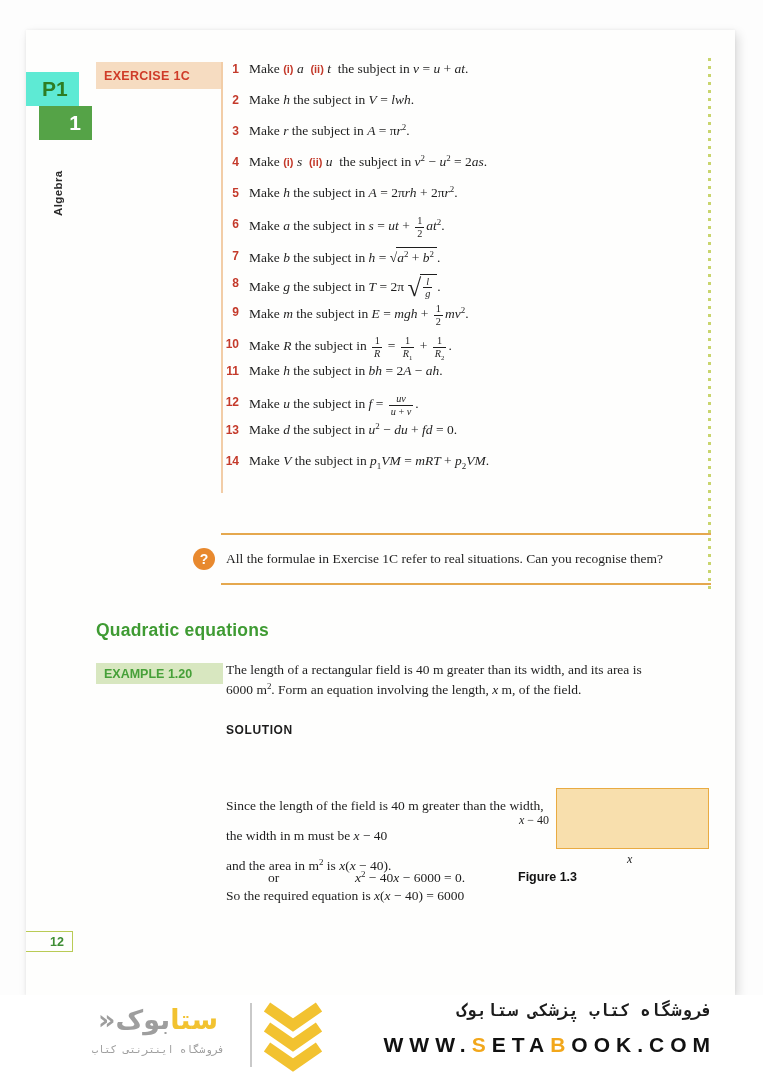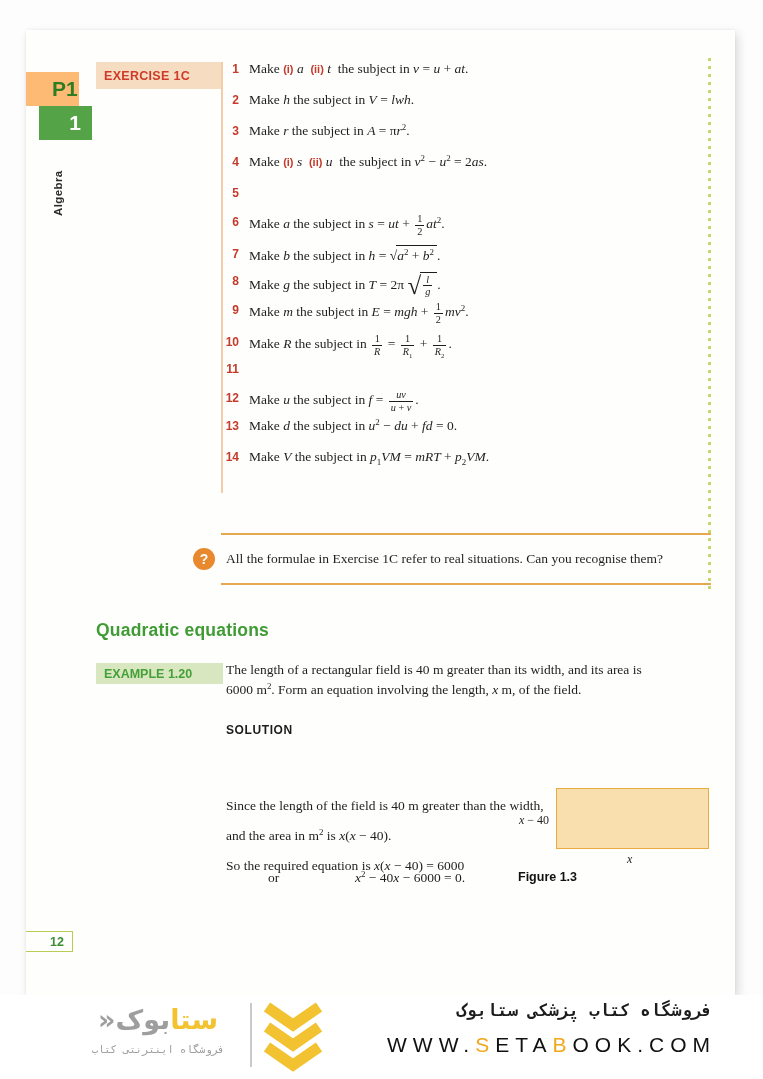"P1" #p1-badge { background: #fdba74 -> #5eead4; padding-left: 26px -> 16px }
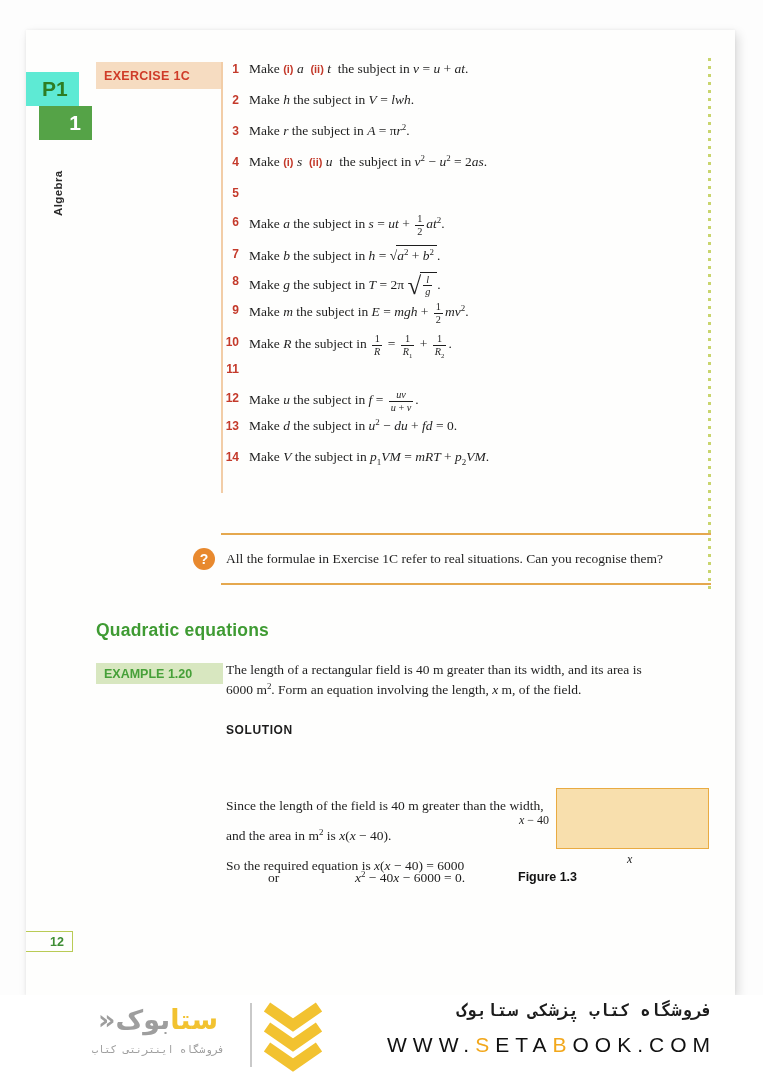"Make h the subject in A" span.ex-text { html: none -> <span>Make <i>h</i> the subject in <i>A</i> = 2π<i>rh</i> + 2π<i>r</i><sup>2</sup>.</span> }
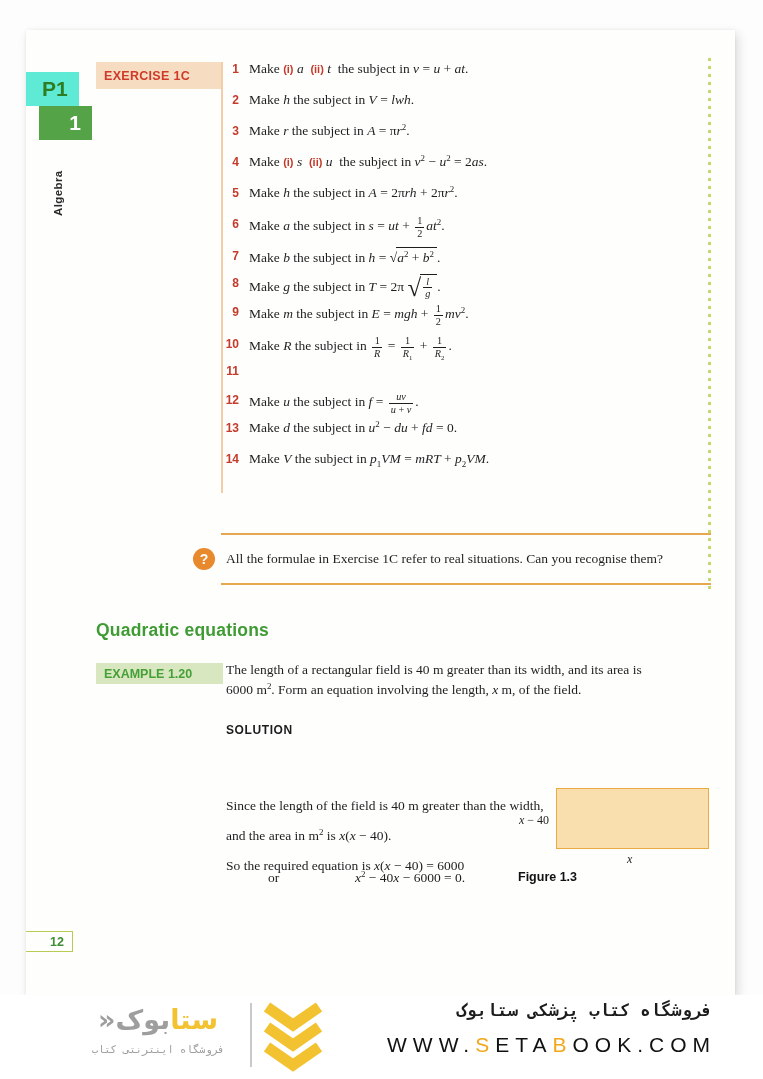"Make h the subject in bh" span.ex-text { html: none -> <span>Make <i>h</i> the subject in <i>bh</i> = 2<i>A</i> − <i>ah</i>.</span> }
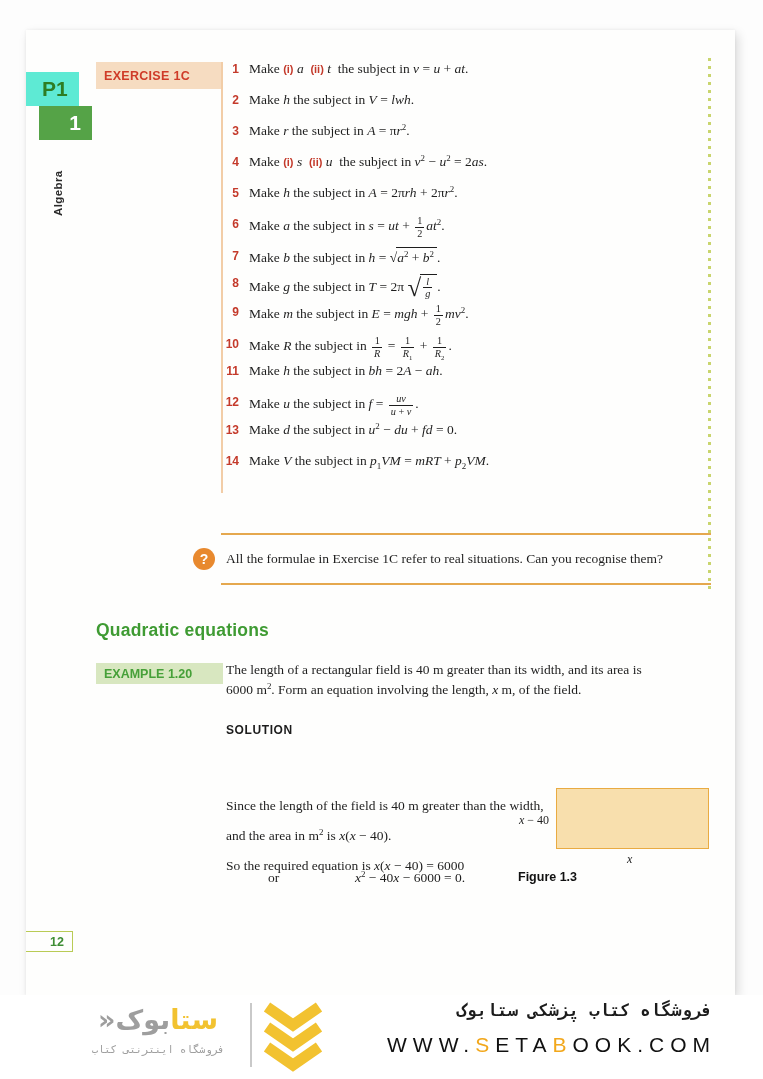"the width in m must" div.sol-line { html: none -> <div>the width in m must be <i>x</i> − 40</div> }
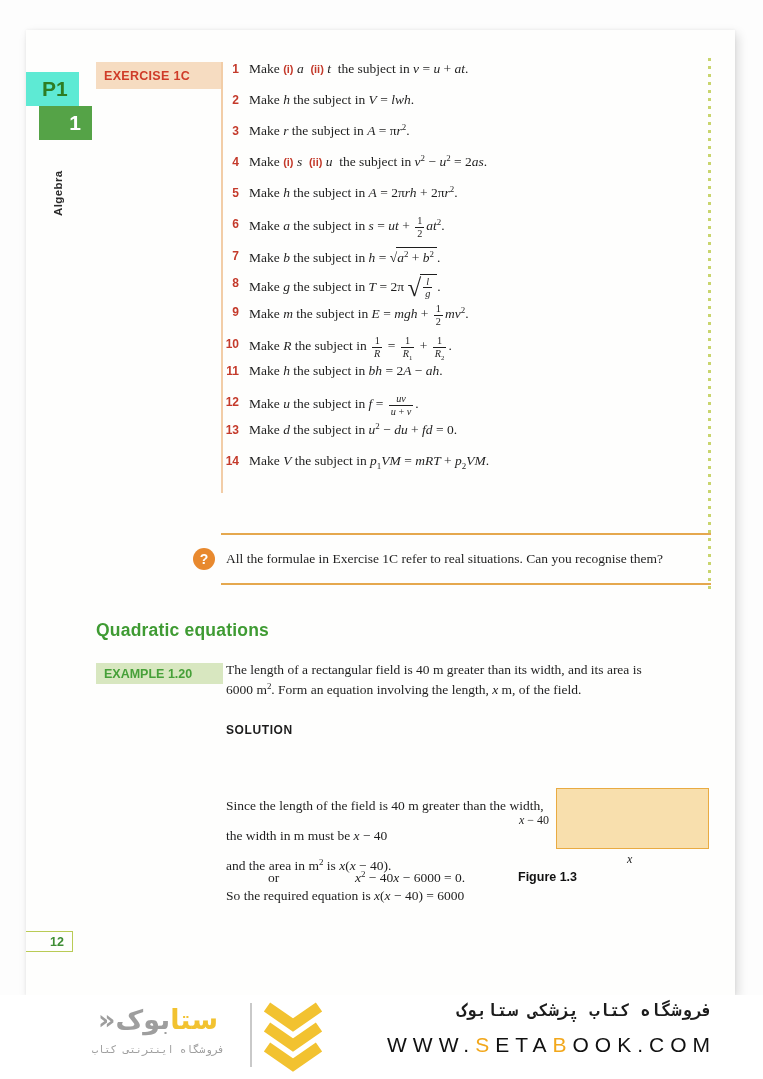"WWW.SETABOOK.COM" #site-url { font-weight: normal -> bold }
